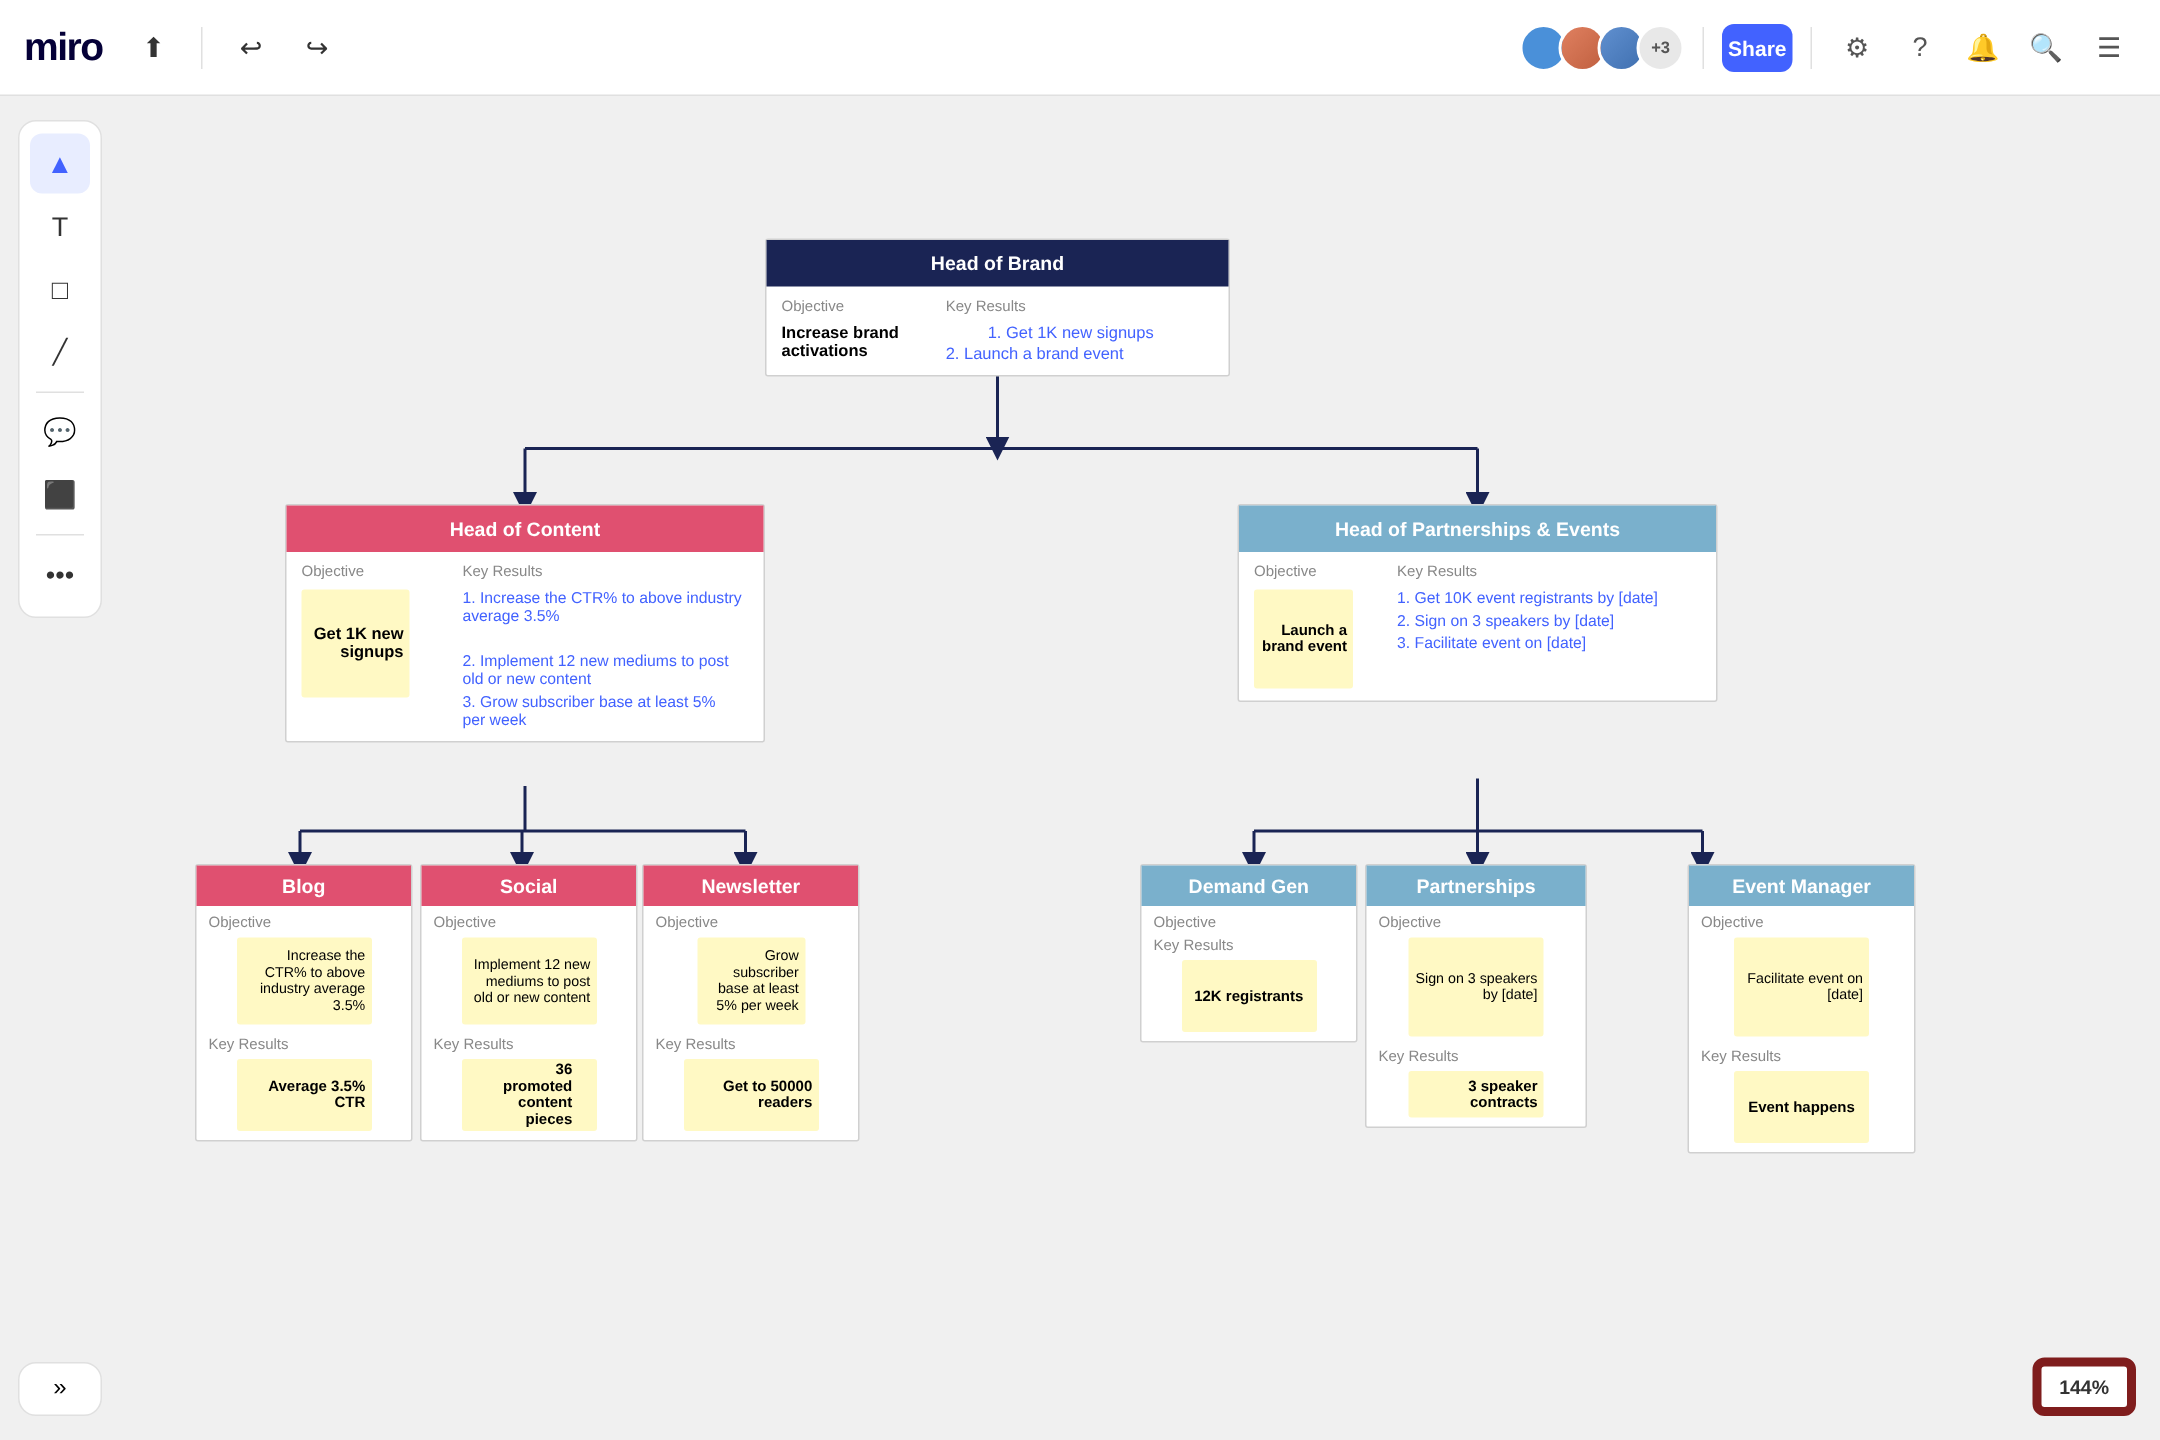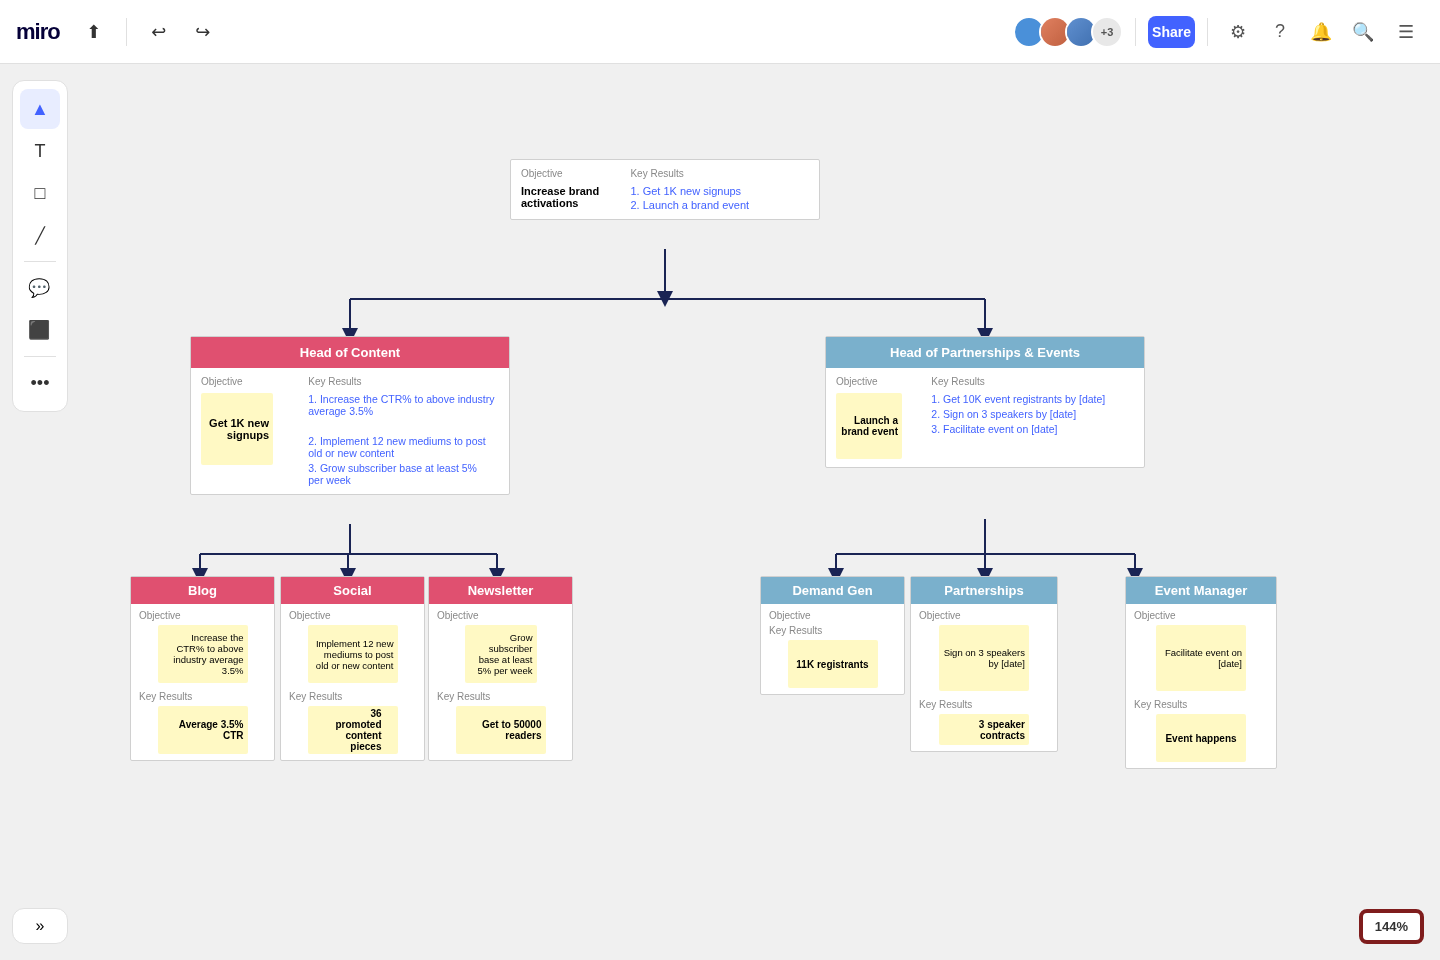"miro" .miro-logo { font-size: 22px -> 26px }
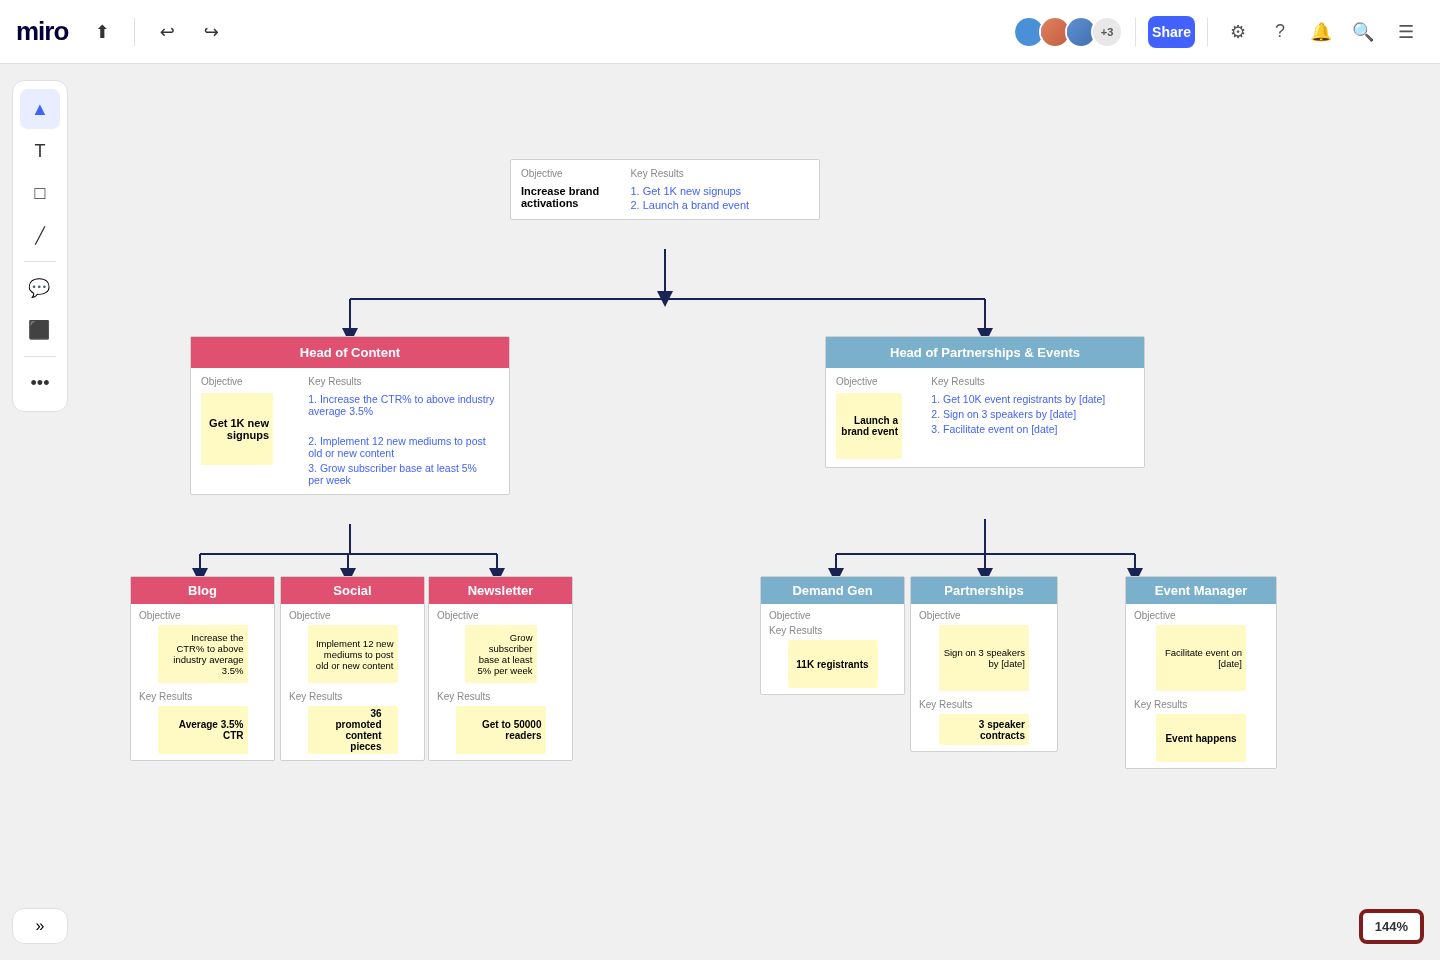"Head of Brand" div.okr-card-header { html: none -> <div>Head of Brand</div> }
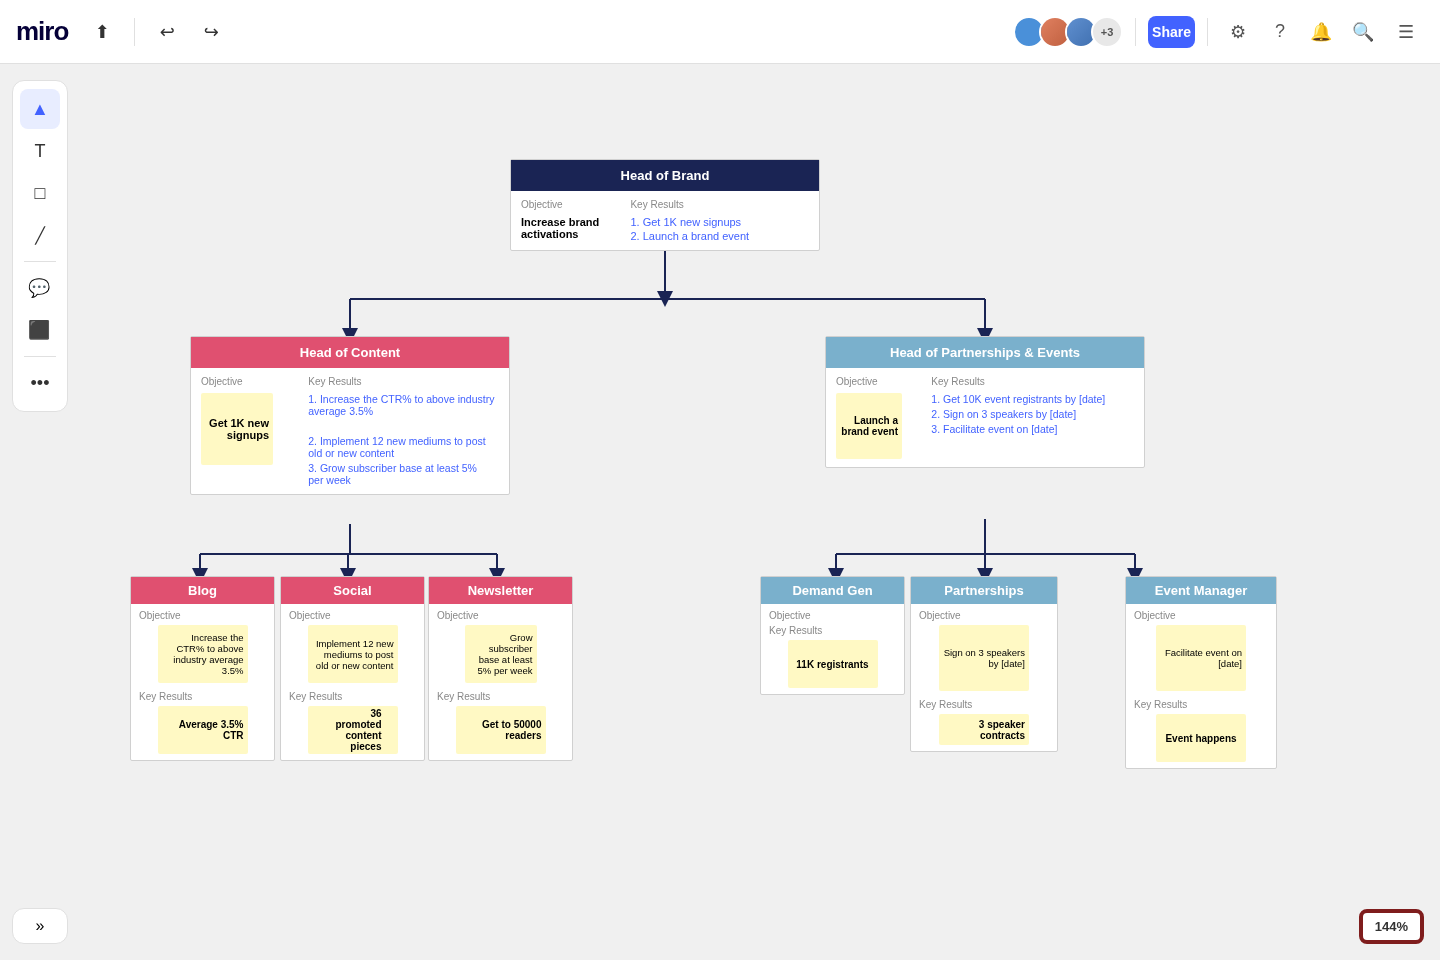"1. Get 1K new signups" div { margin-left: none -> 28px }
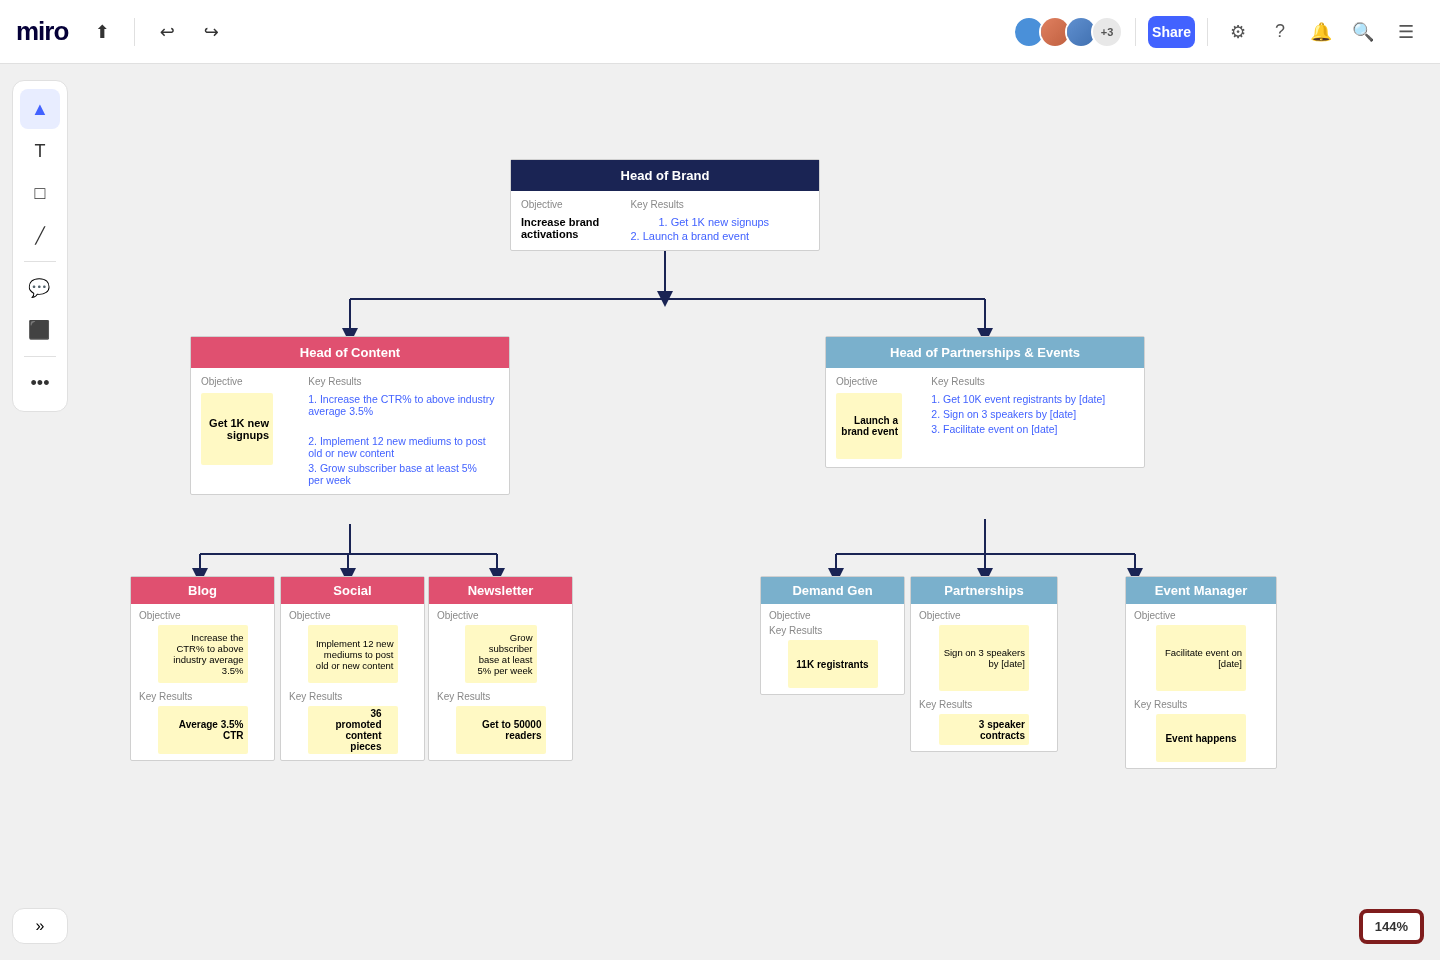"11K registrants" div.sticky-note { text: 11K -> 12K }
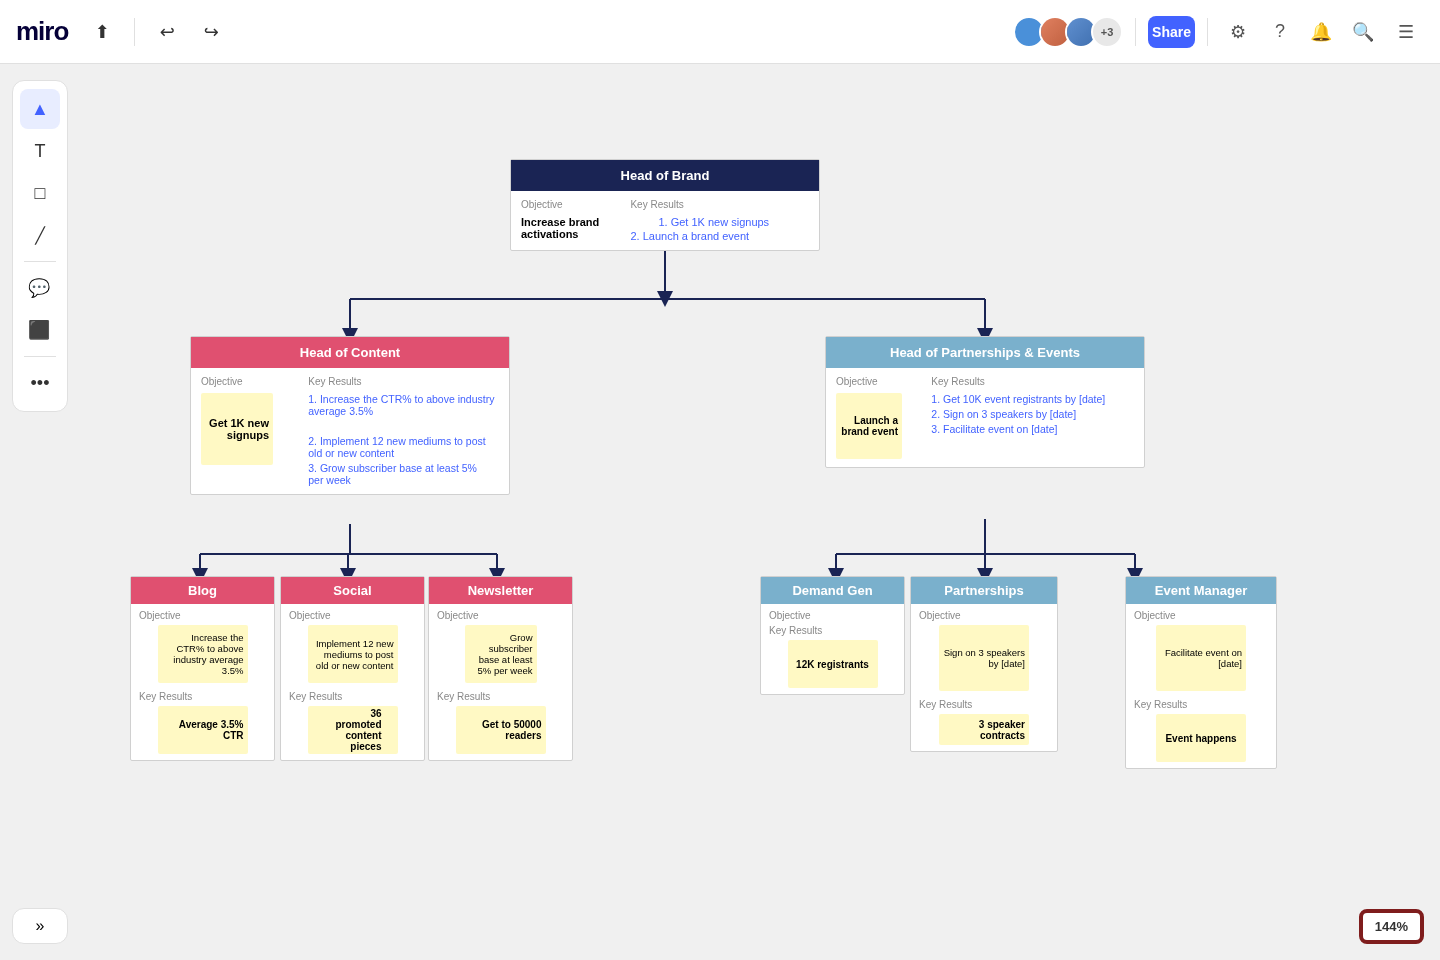"144%" #bottom-right { border: 4px solid #7f1d1d -> 6px solid #7f1d1d }
